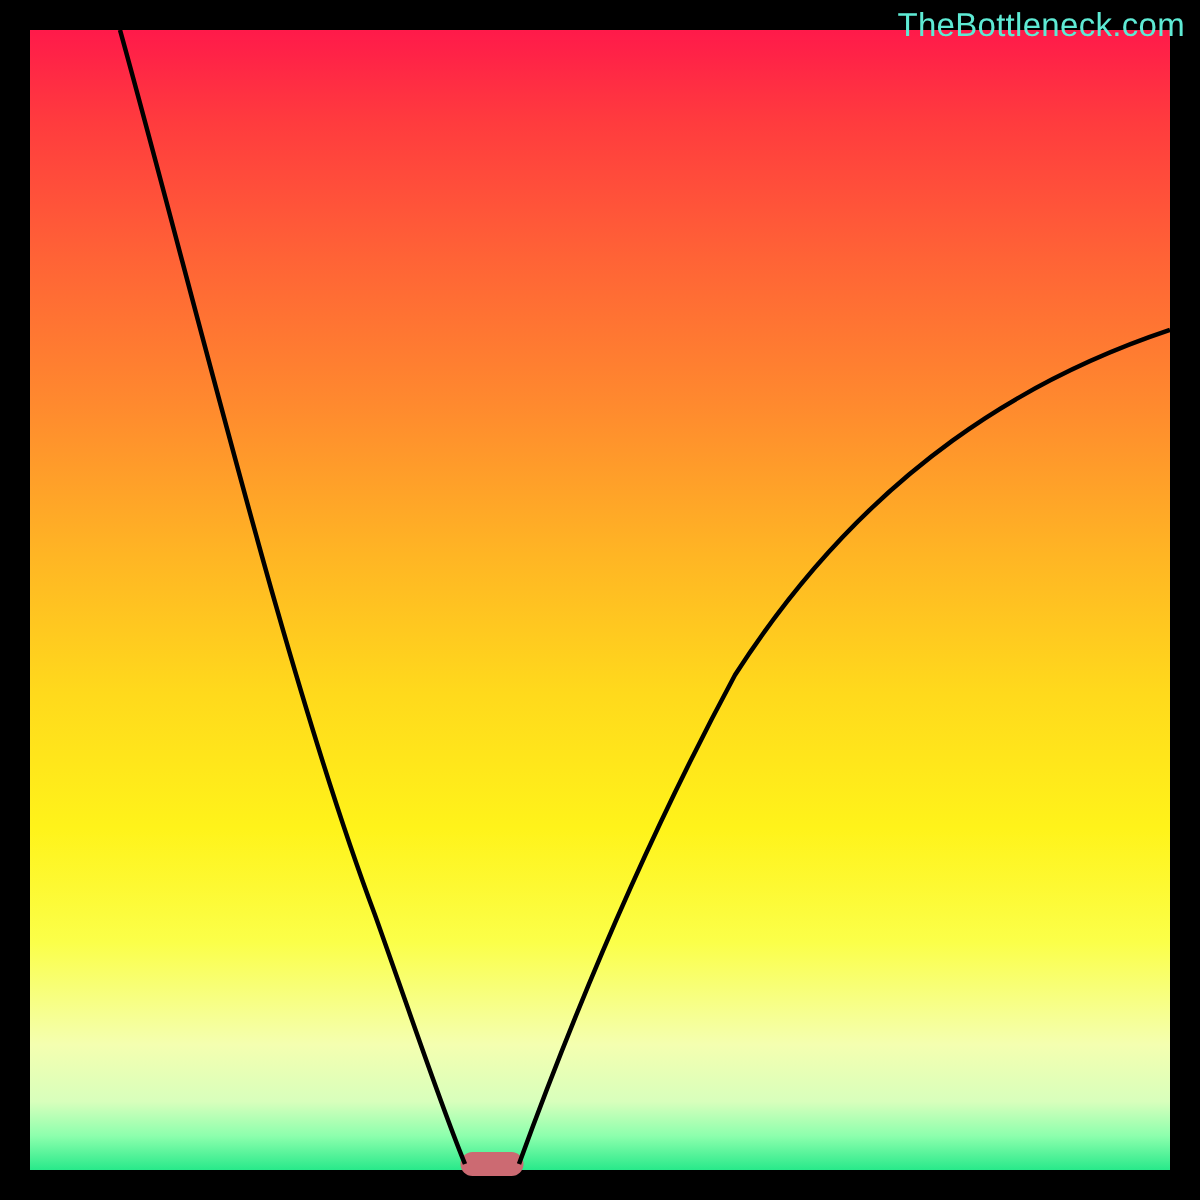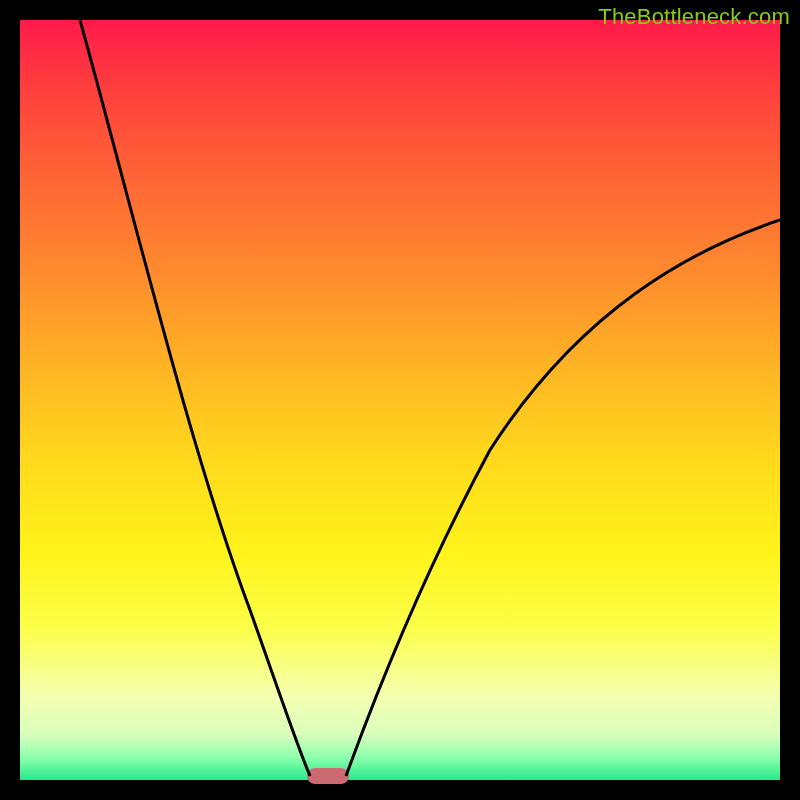"TheBottleneck.com" .watermark { color: #84cc16 -> #5eead4 }
